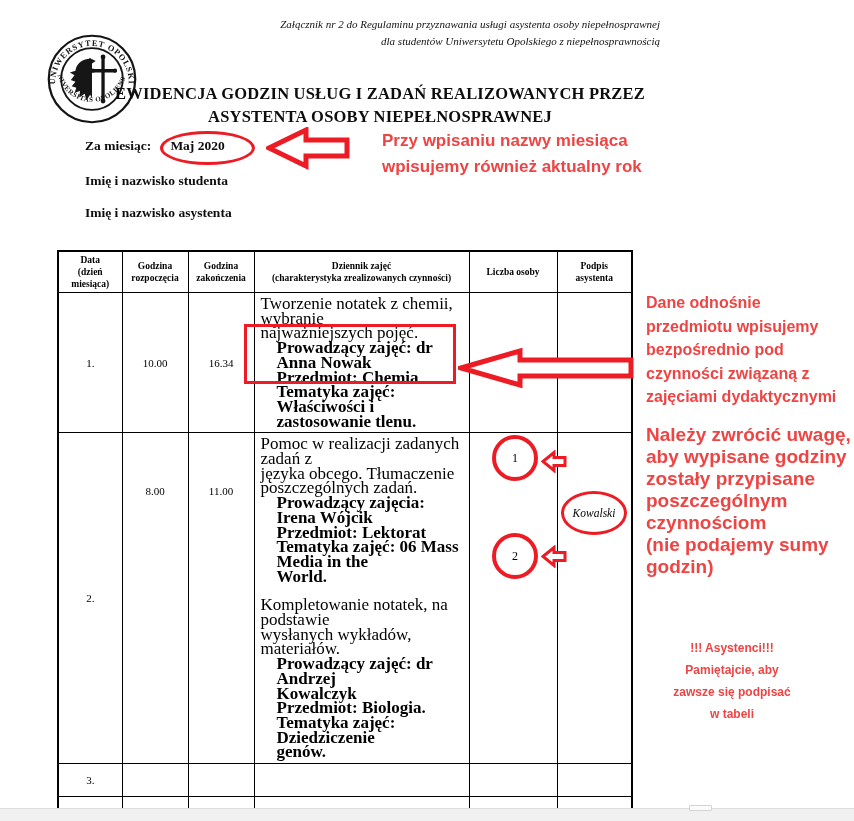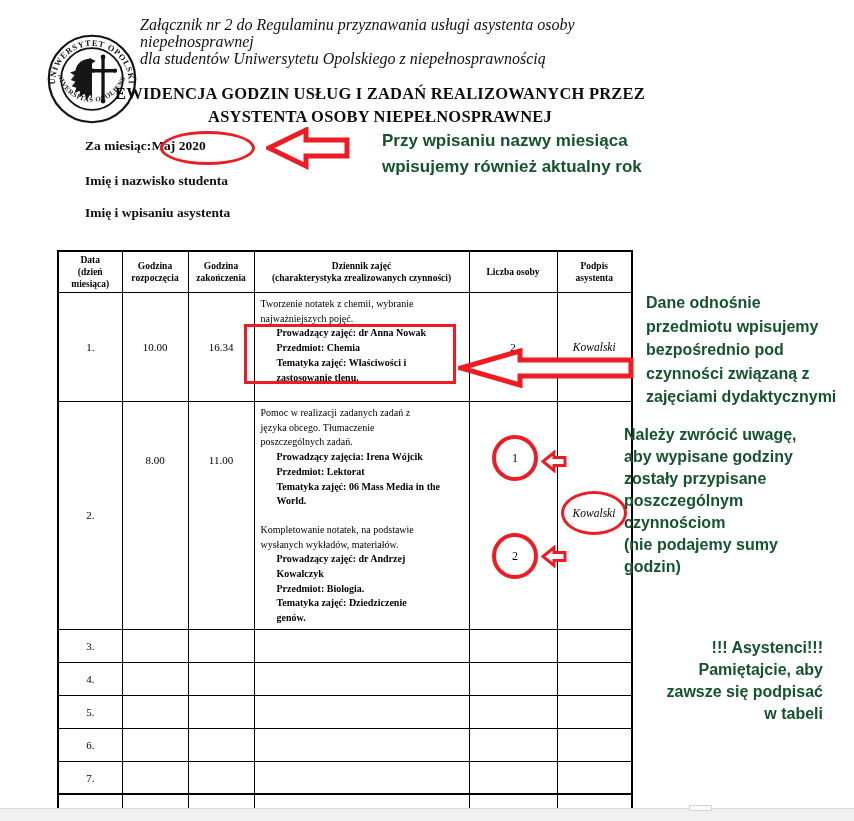"Załącznik nr 2 do Regulaminu" .att-note { font-size: 16px -> 11px; text-align: left -> right }
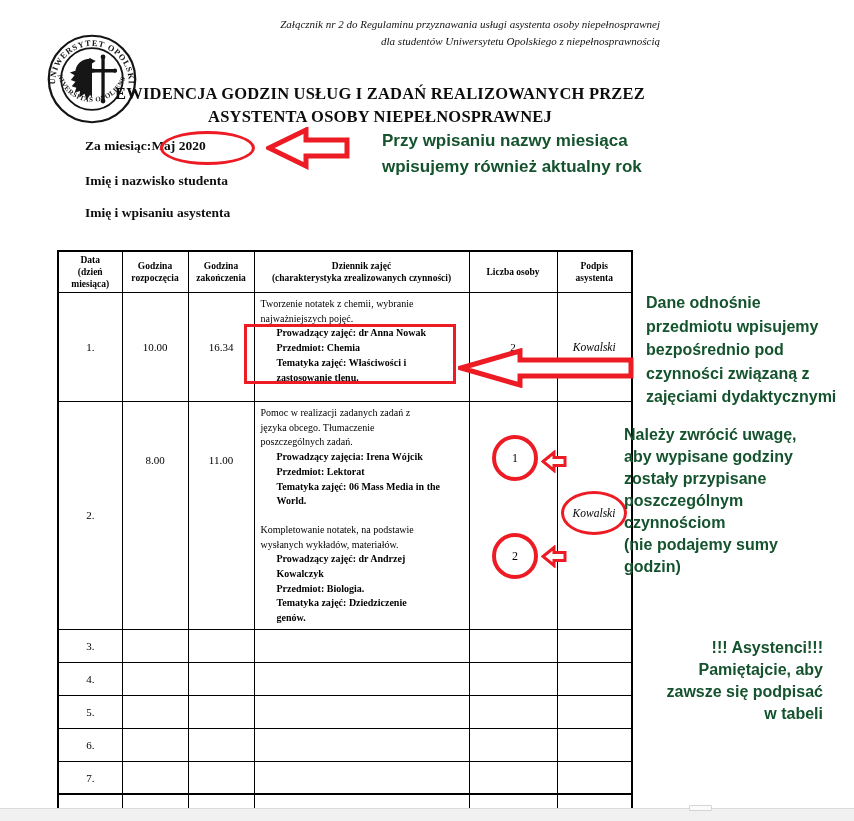"Maj 2020" .month-row .val { margin-left: none -> 19px }
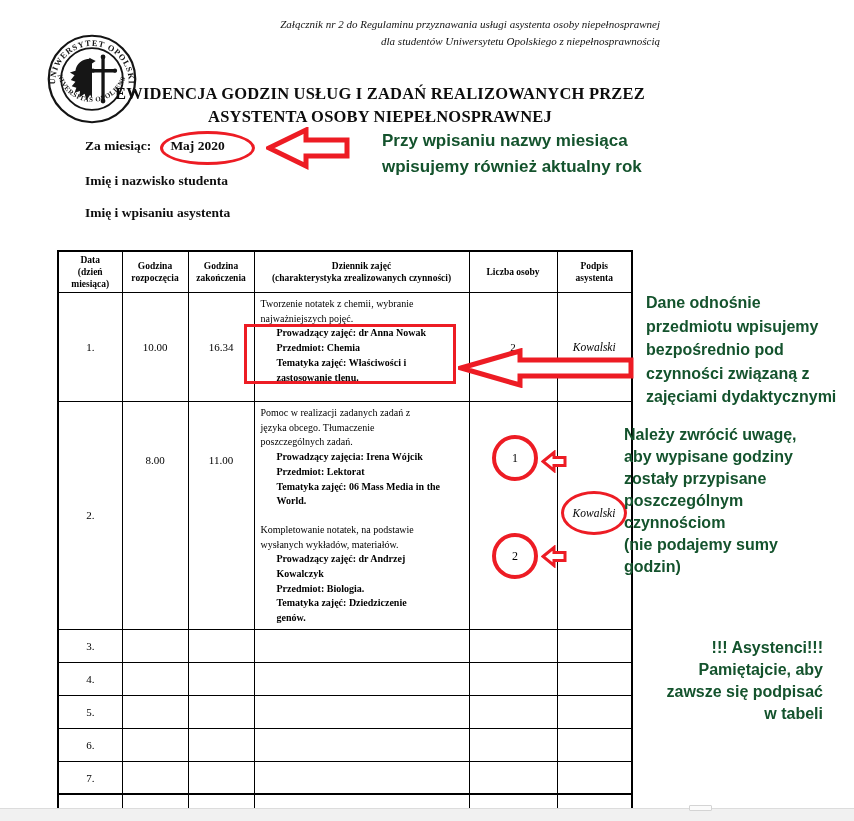"Przy wpisaniu nazwy miesiąca" .red-note { color: #14532d -> #ef4444 }
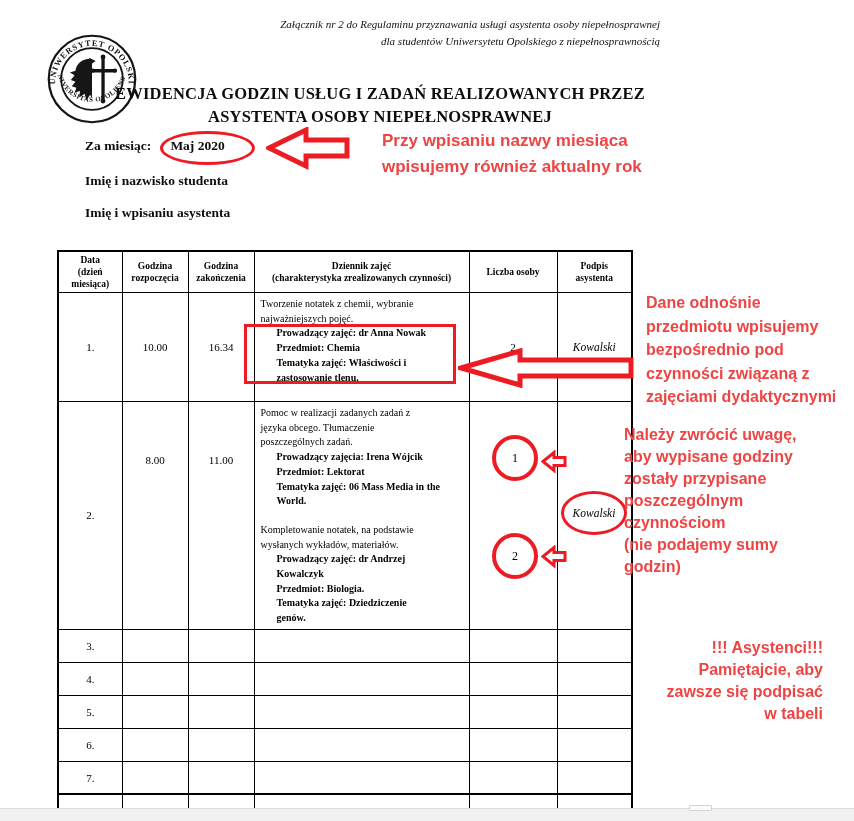"Imię i wpisaniu asystenta" div.abs { text: wpisaniu -> nazwisko }
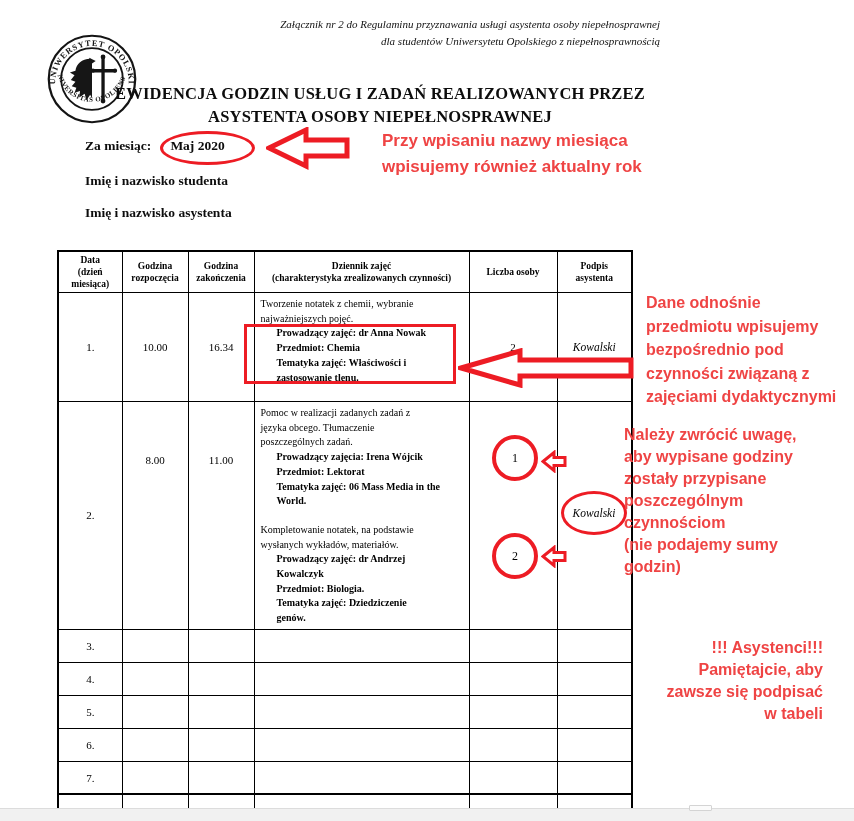"Tworzenie notatek z chemii, wybranie" td.desc { font-size: 10px -> 17px }
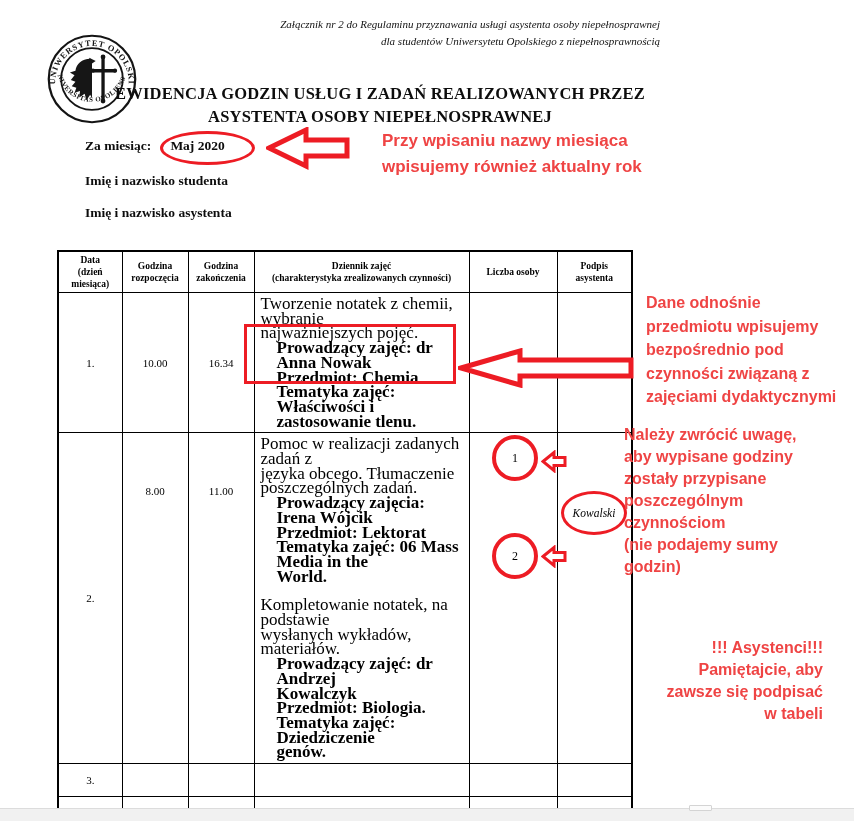"Należy zwrócić uwagę," .note-hours { font-size: 16px -> 19px; left: 624px -> 646px }
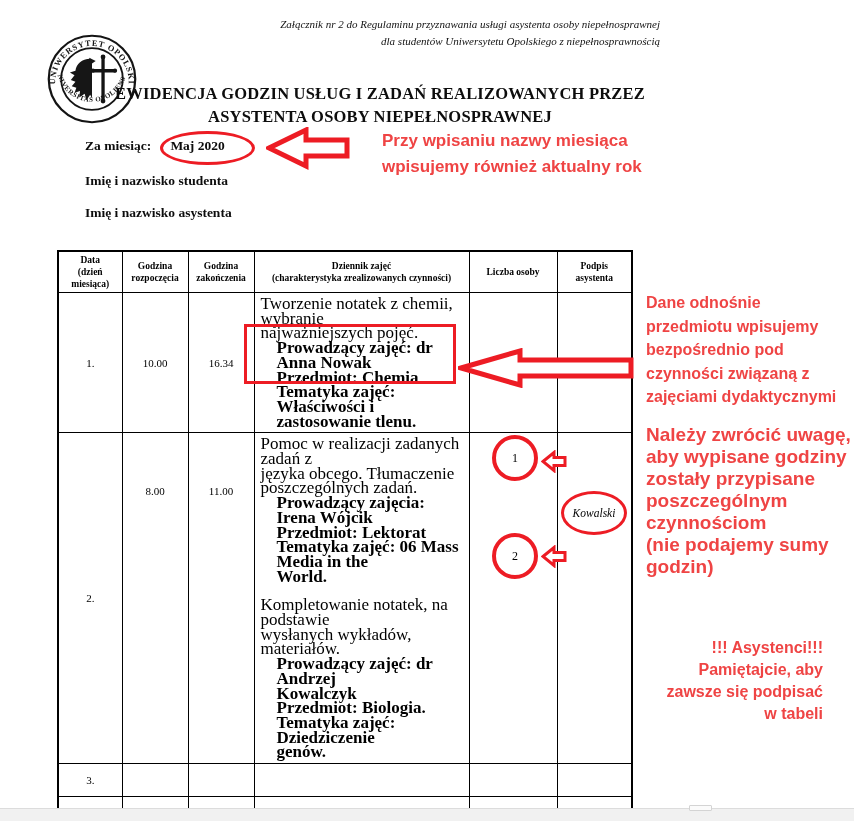"!!! Asystenci!!!" .note-sign { font-size: 16px -> 12px; text-align: right -> center }
